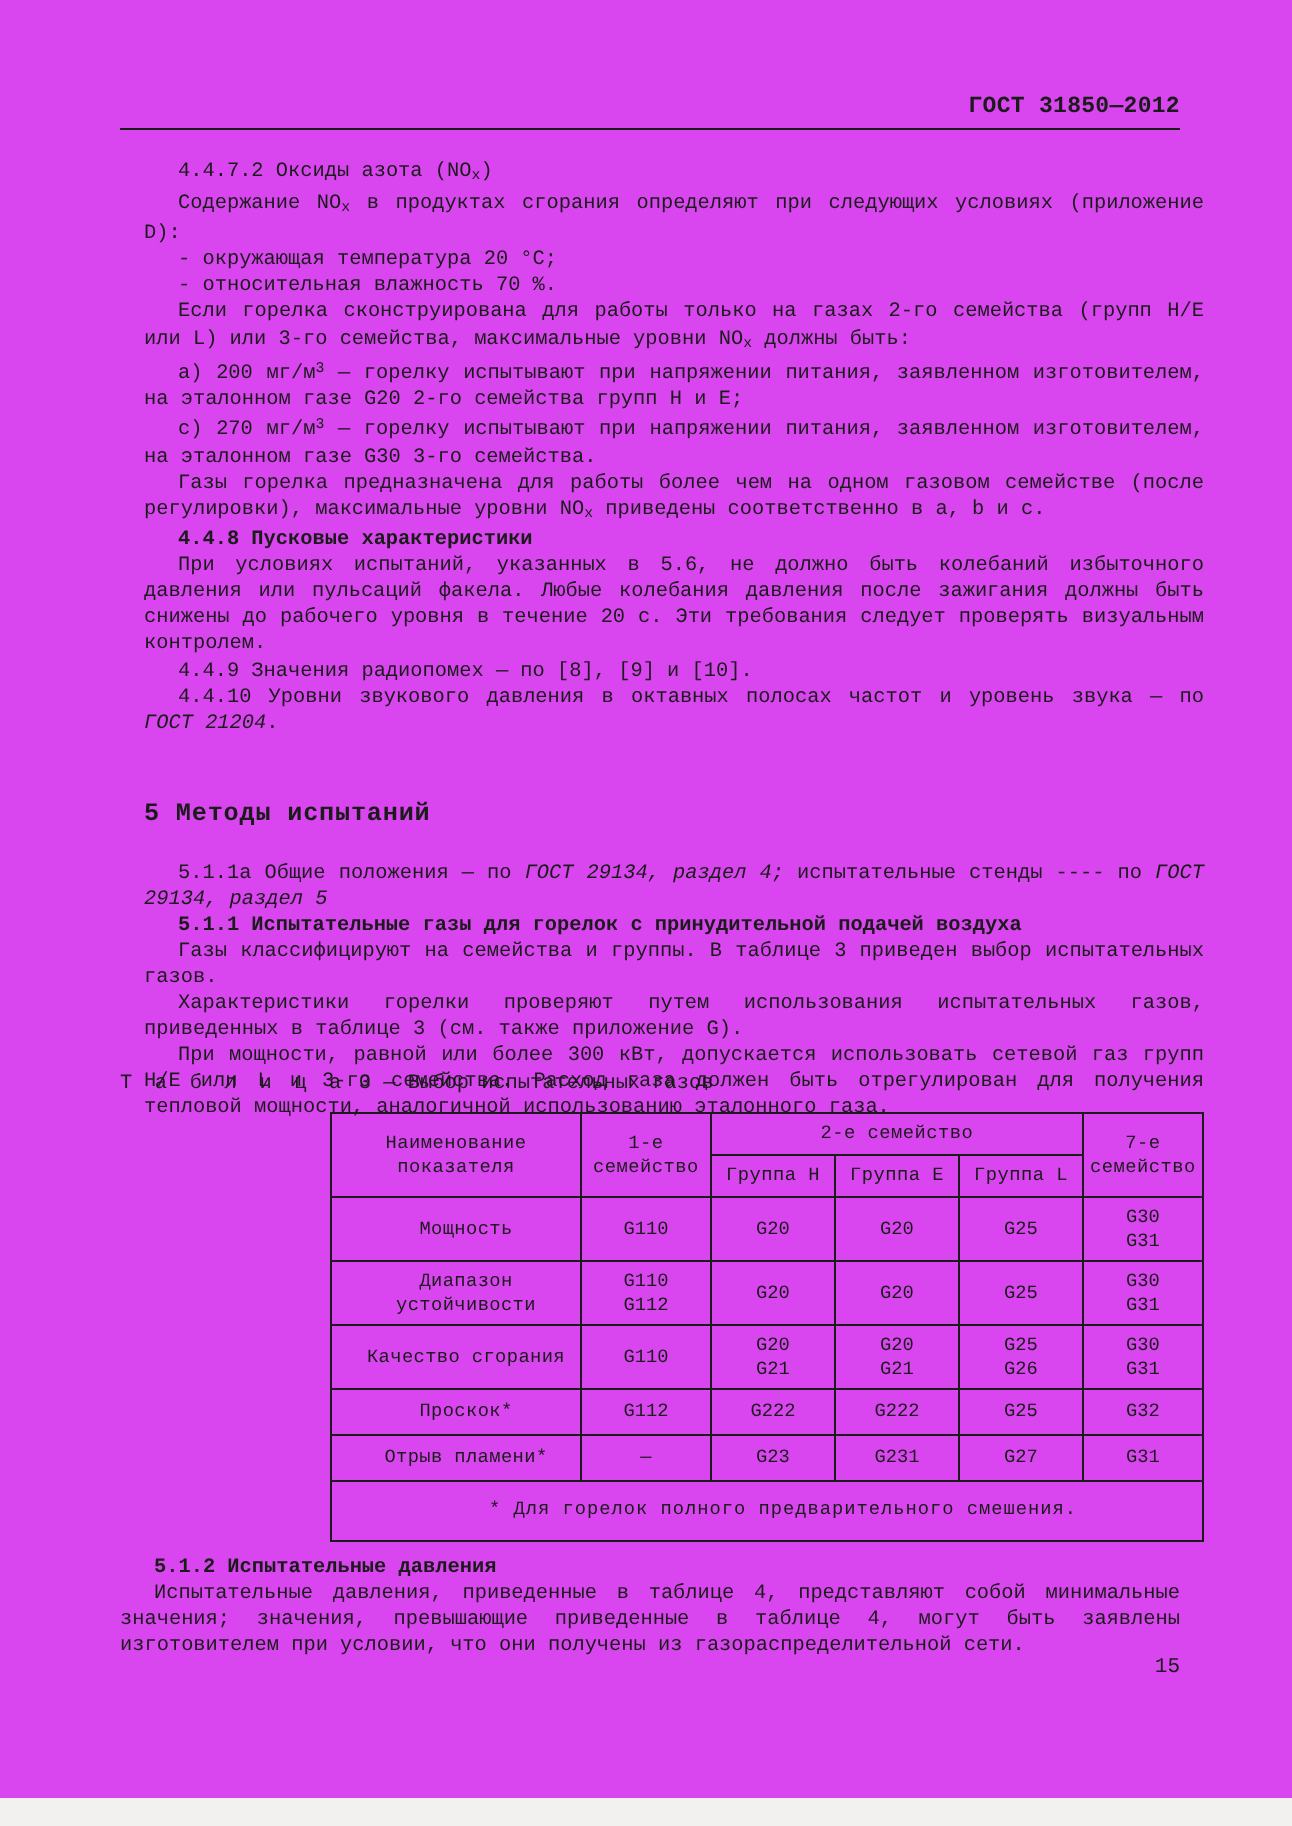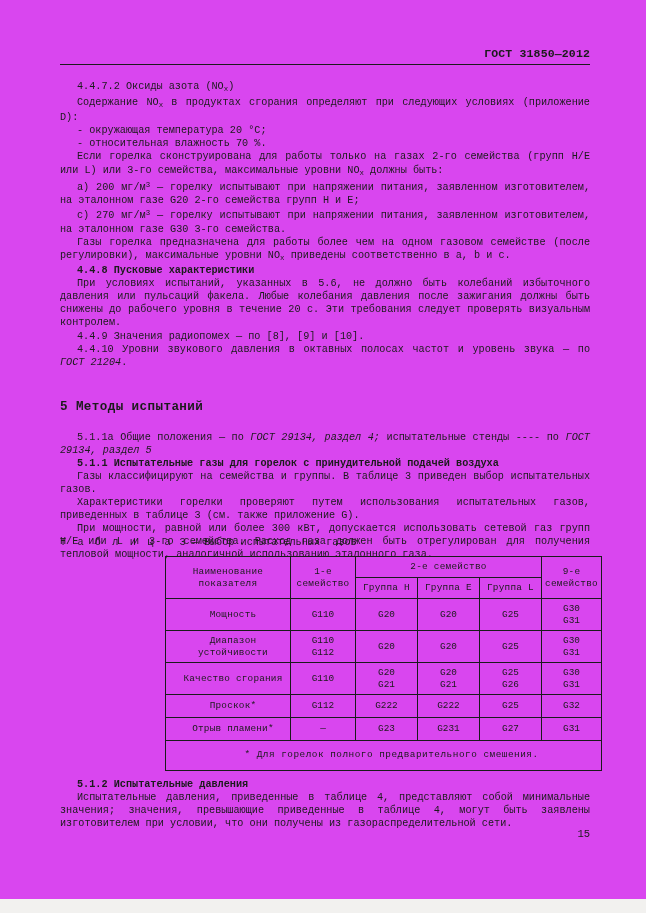"4.4.7.2 Оксиды азота (NOx)" .body-text { left: 0 -> 12px }
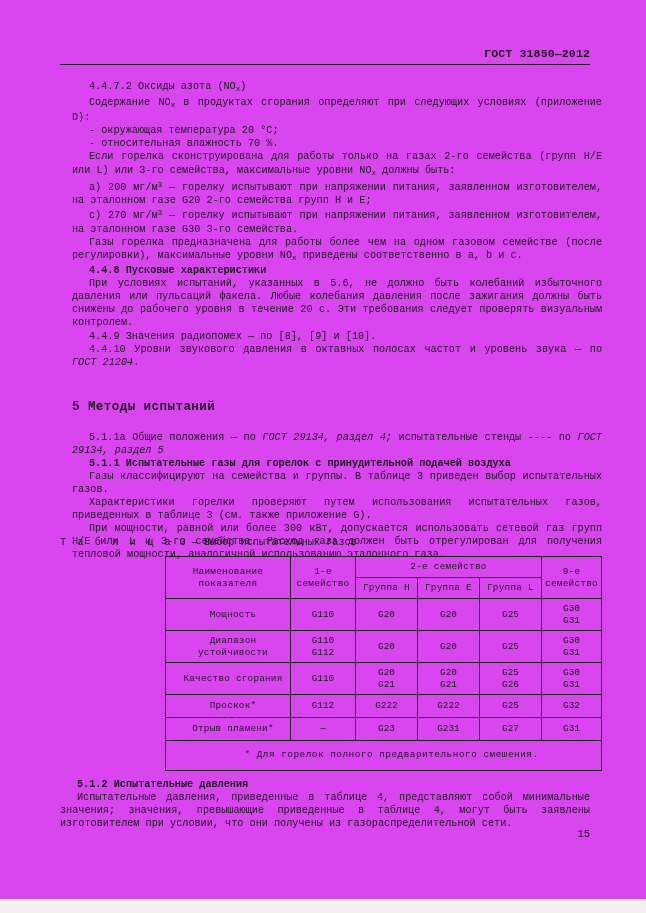"9-е семейство" th.hdr-cell { text: 9-е -> 7-е }
